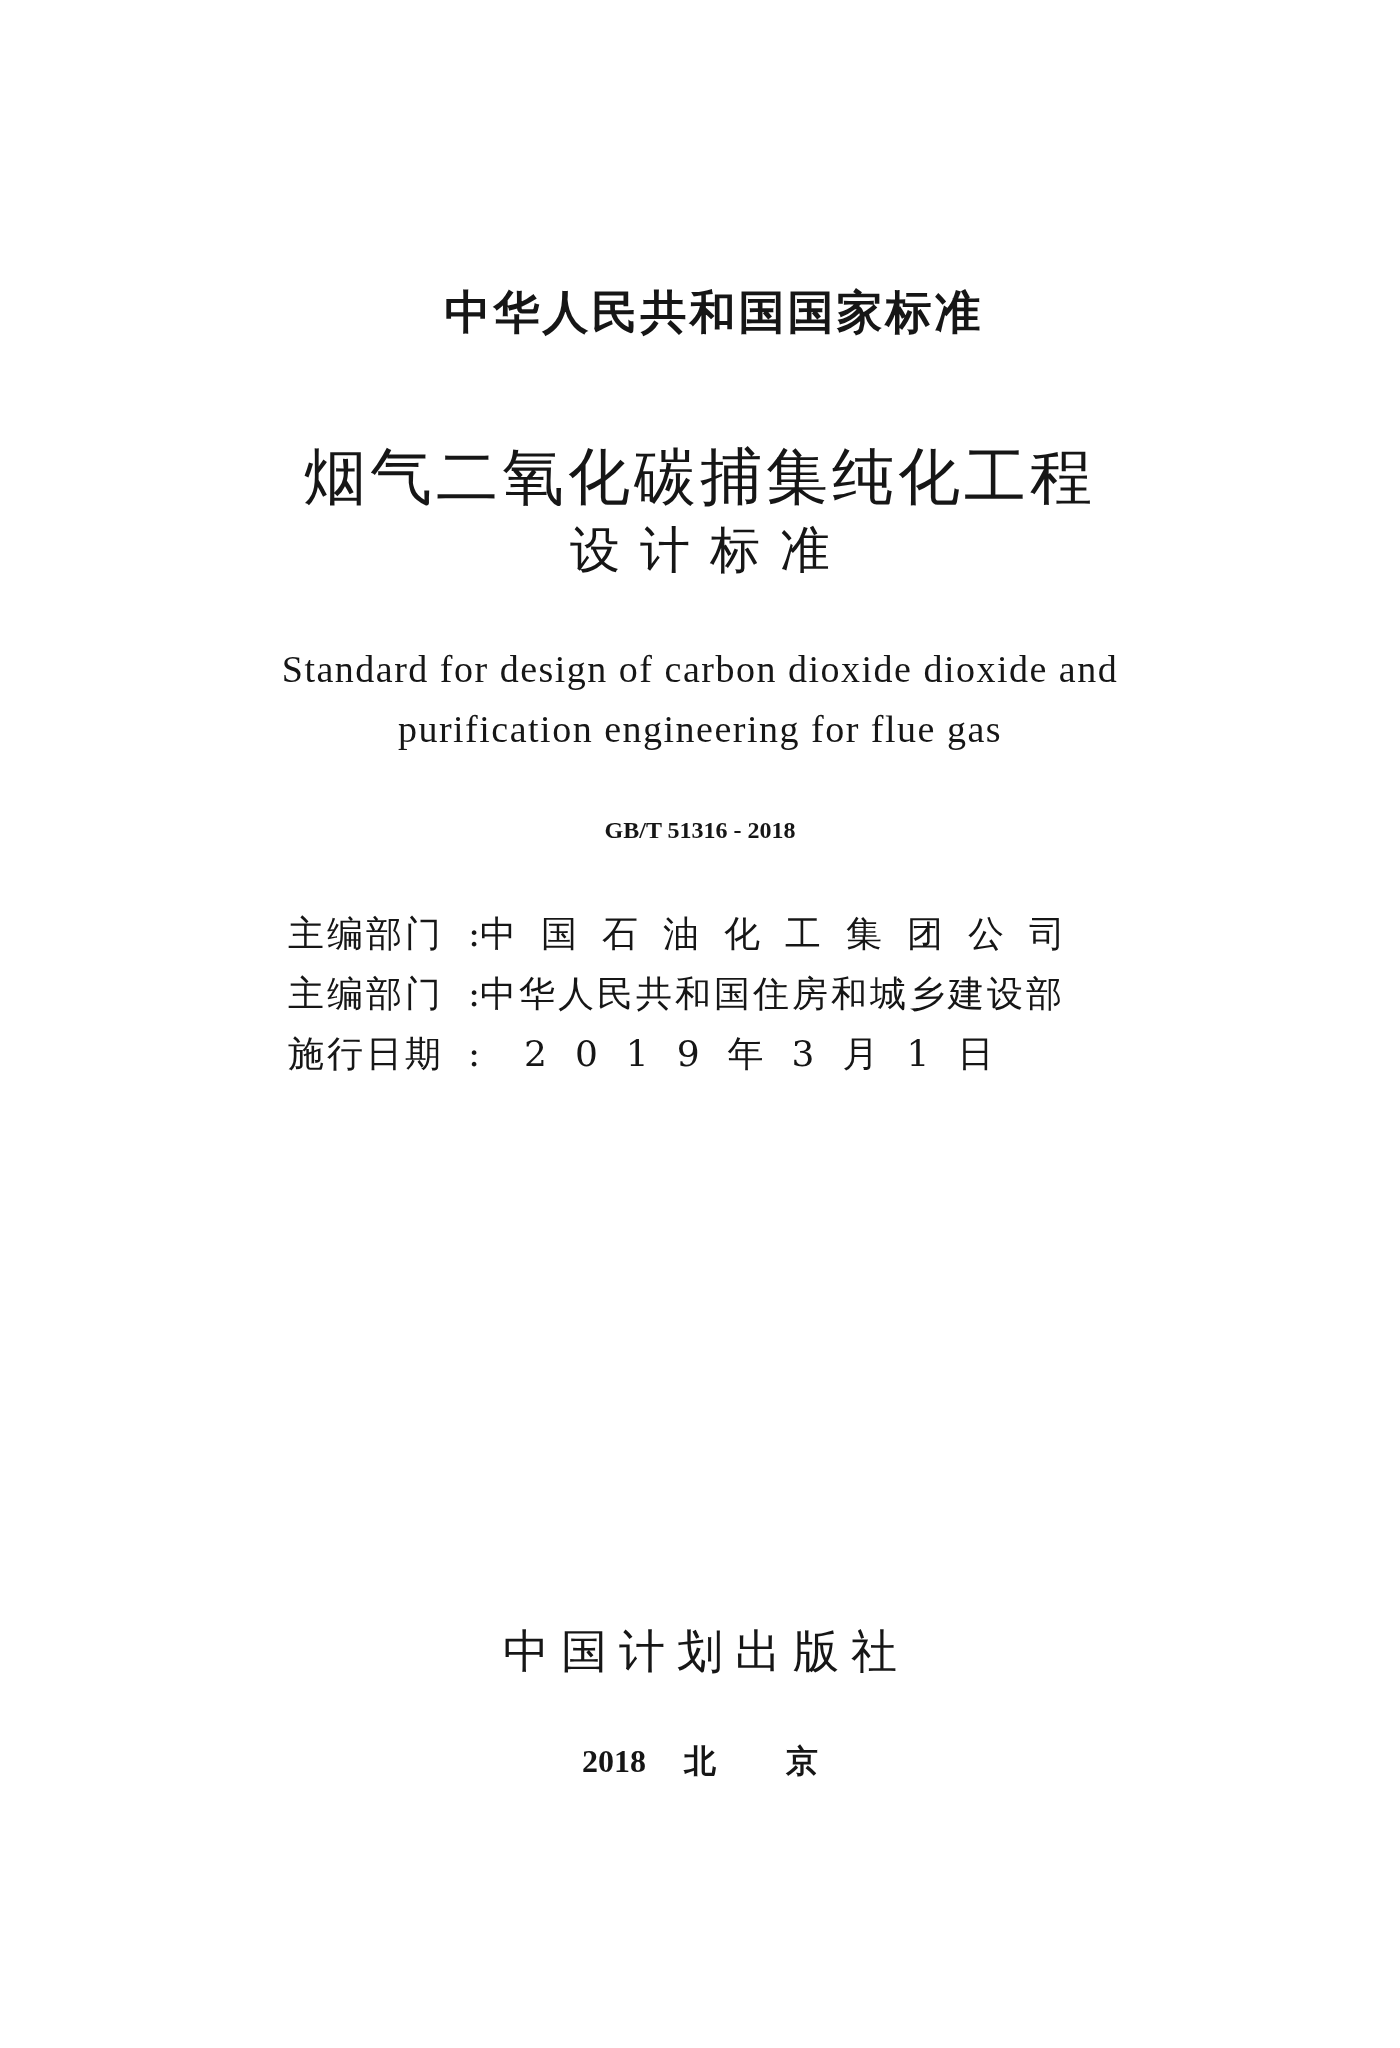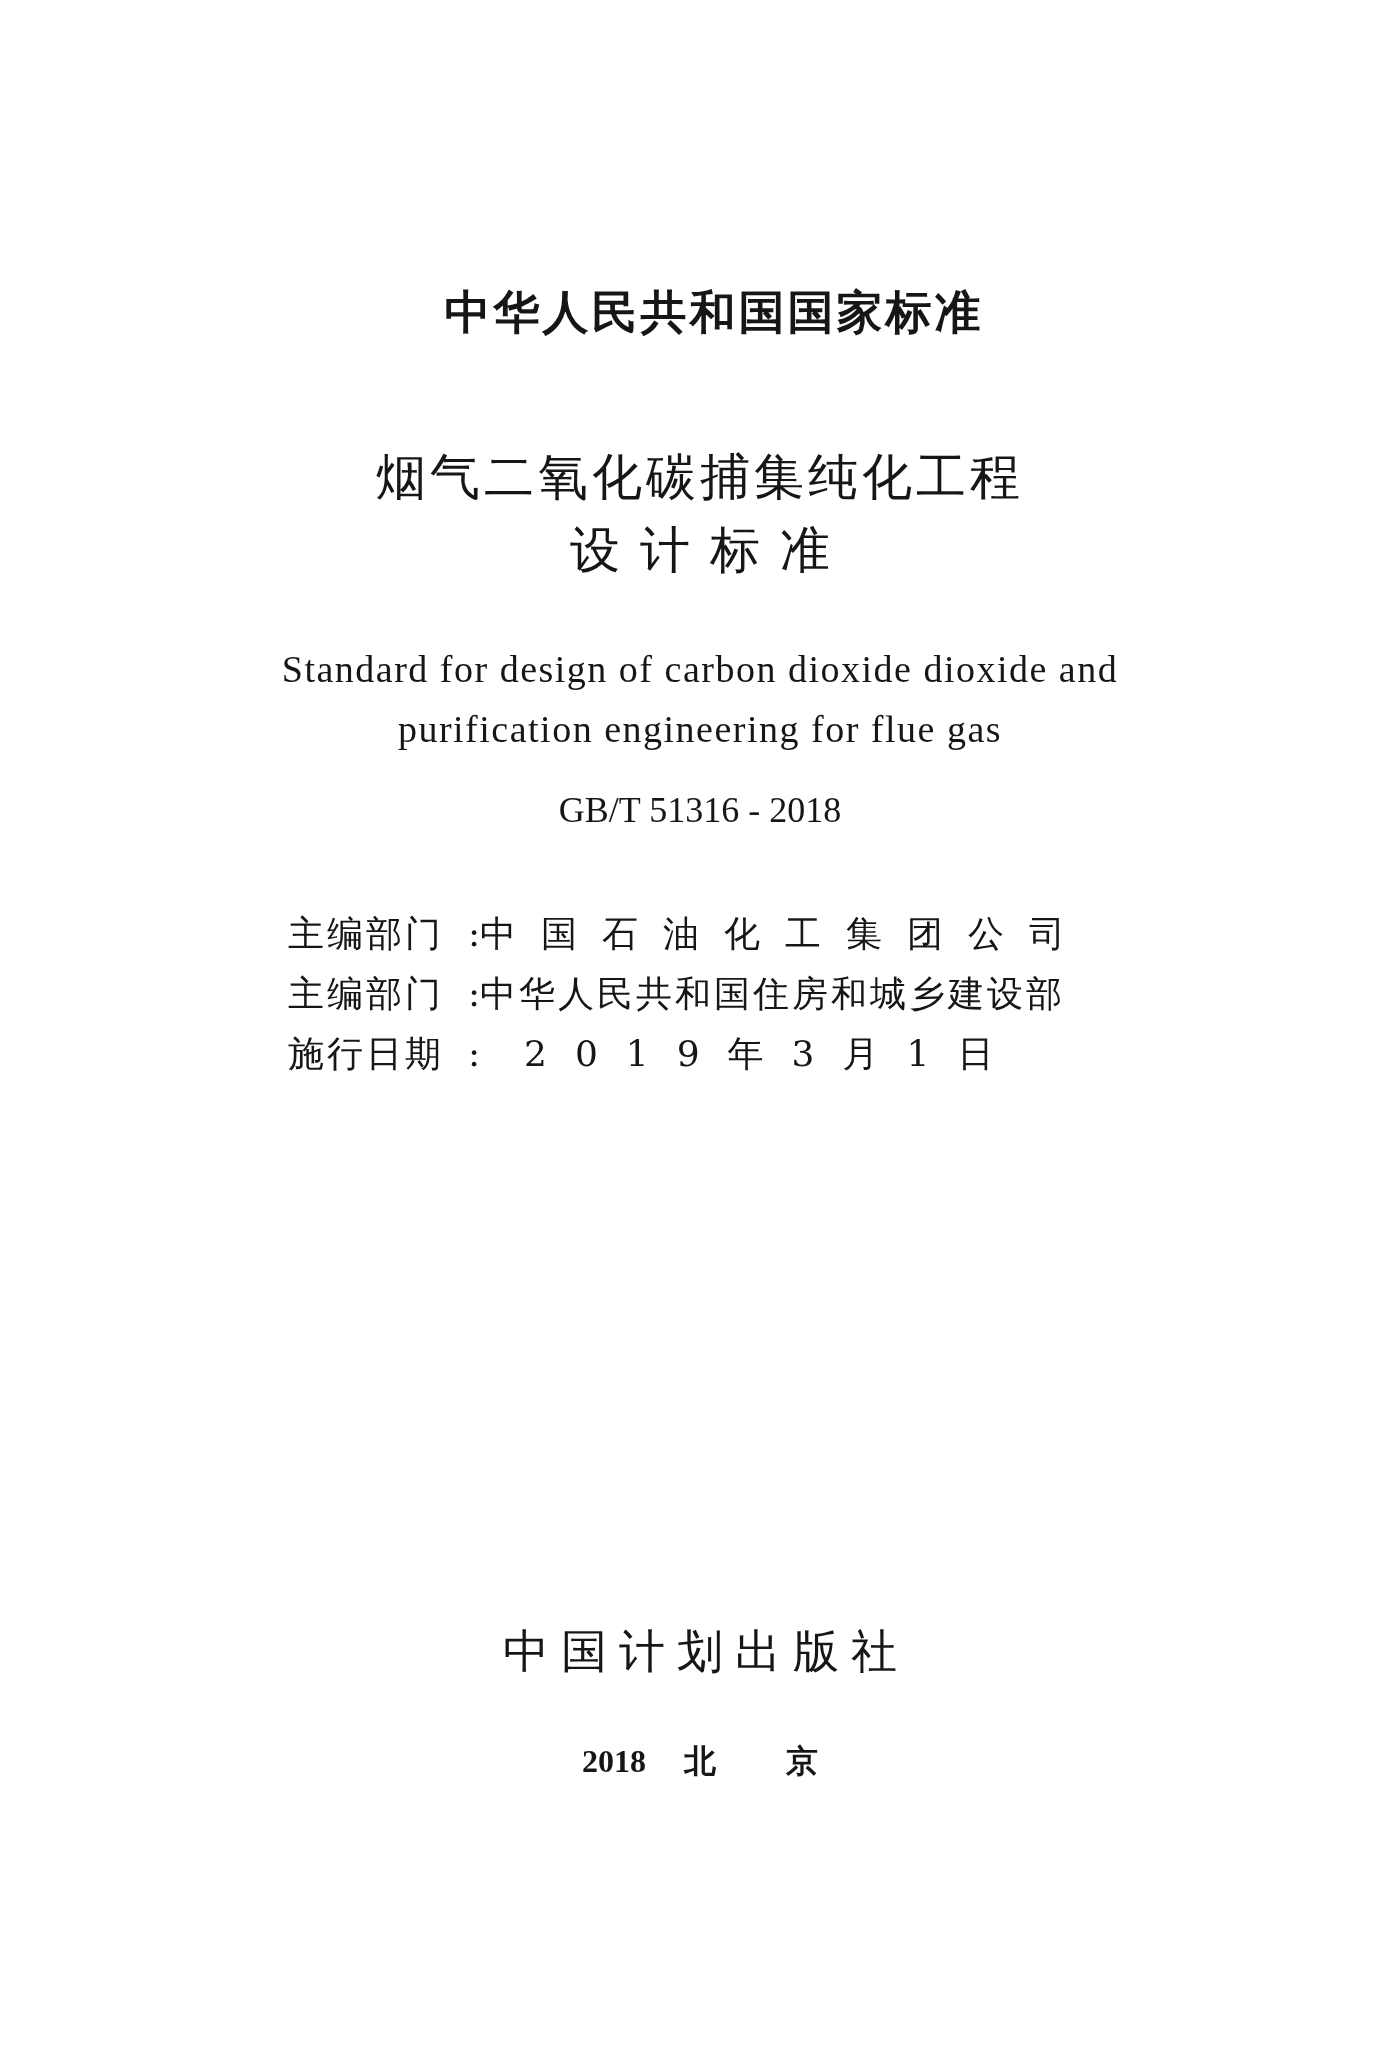"烟气二氧化碳捕集纯化工程" .title1 { font-size: 50px -> 62px }
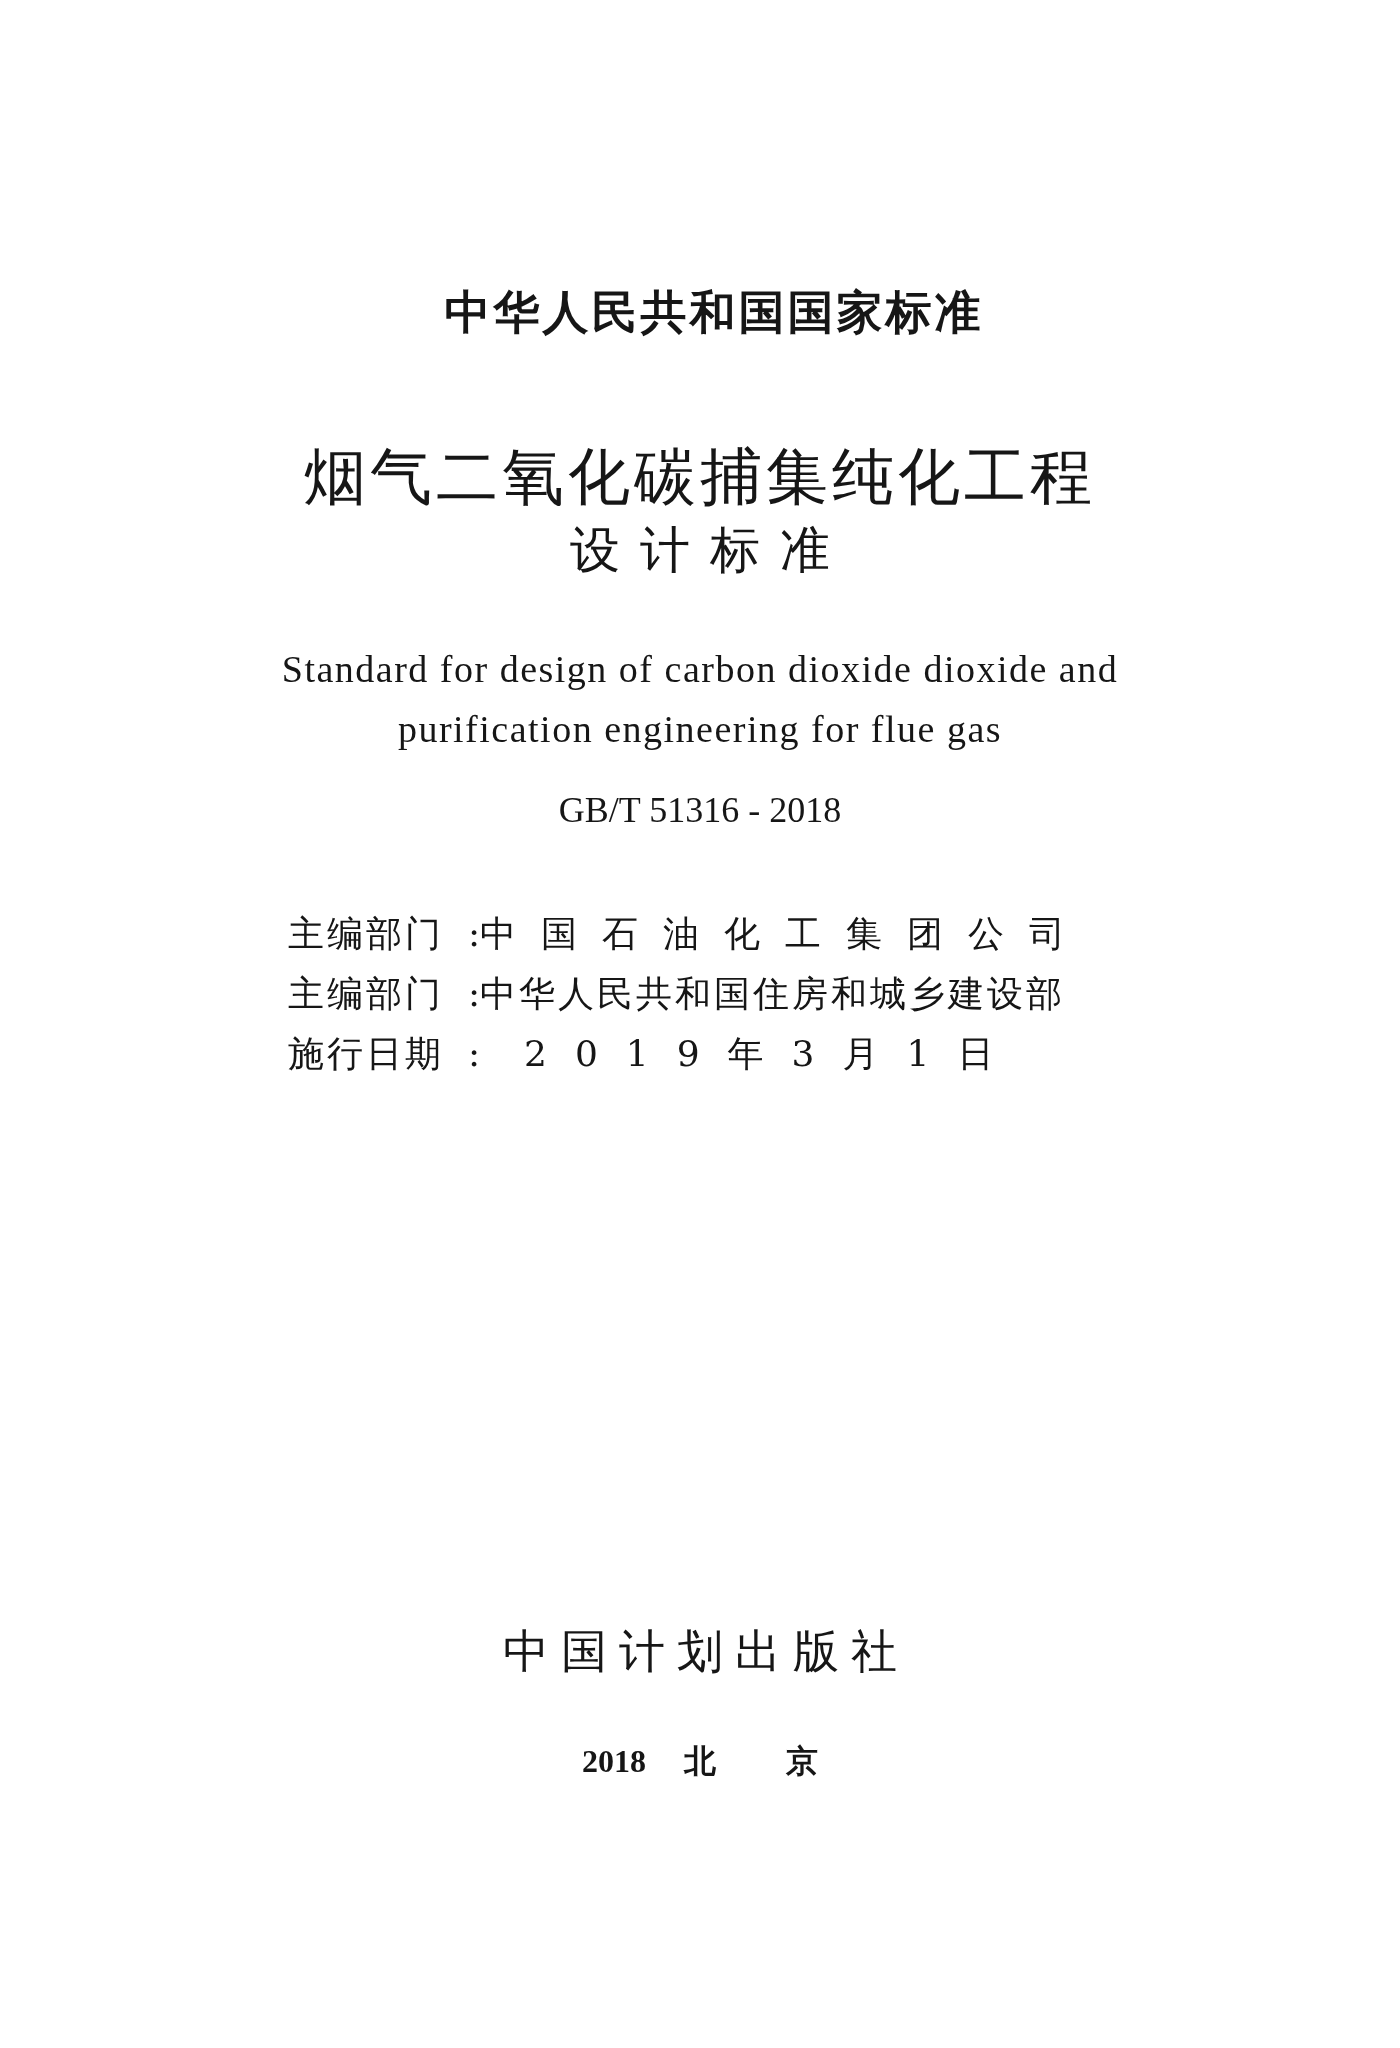"GB/T 51316 - 2018" .code { font-size: 36px -> 24px; font-weight: normal -> bold; top: 788px -> 808px }
